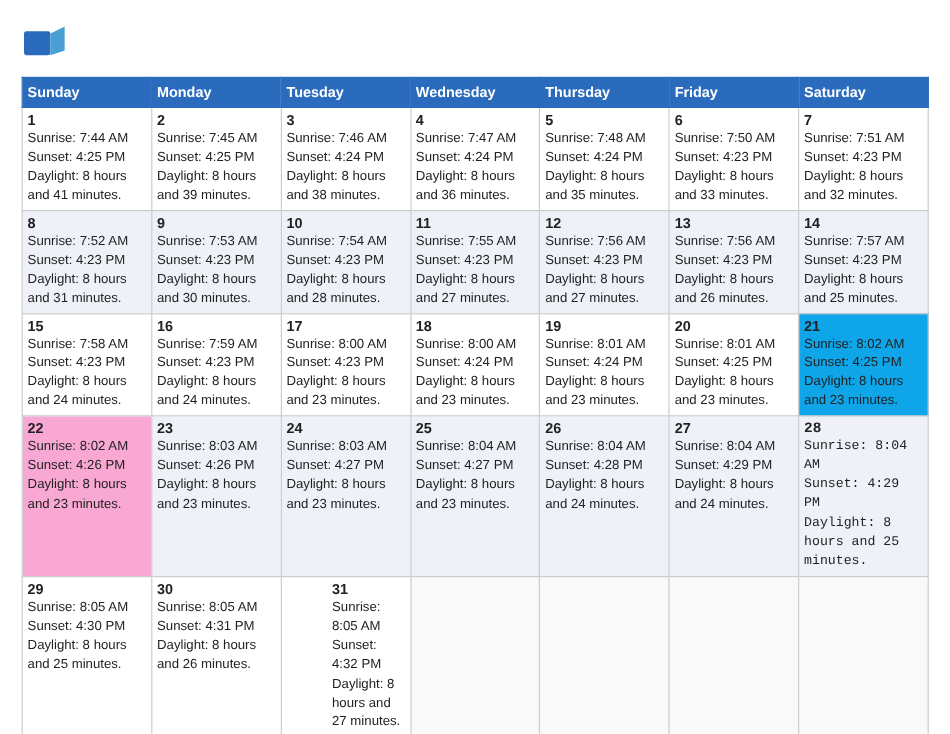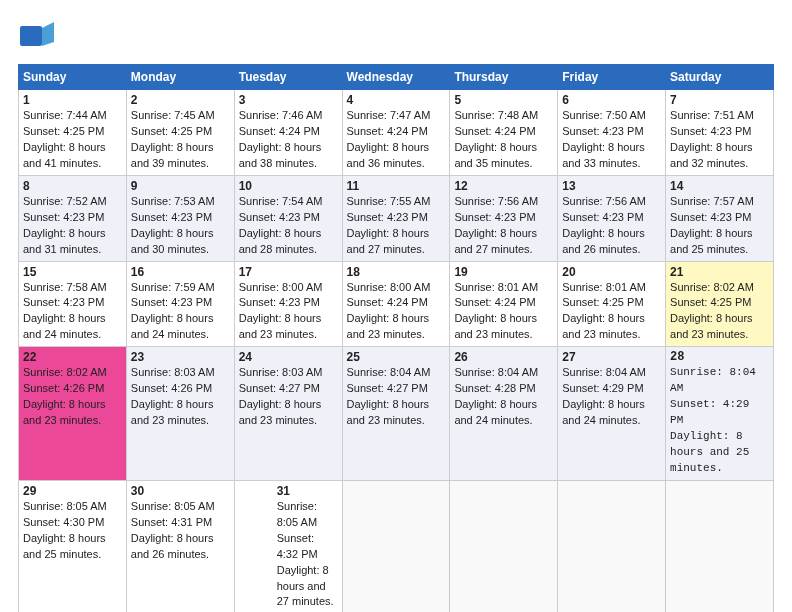"21" td { background: #fef9c3 -> #0ea5e9 }
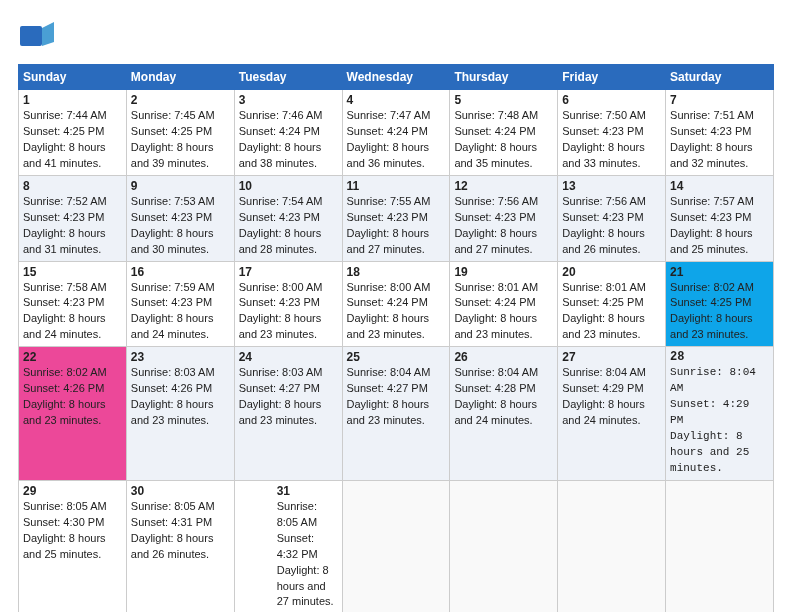"22" td { background: #ec4899 -> #f9a8d4 }
